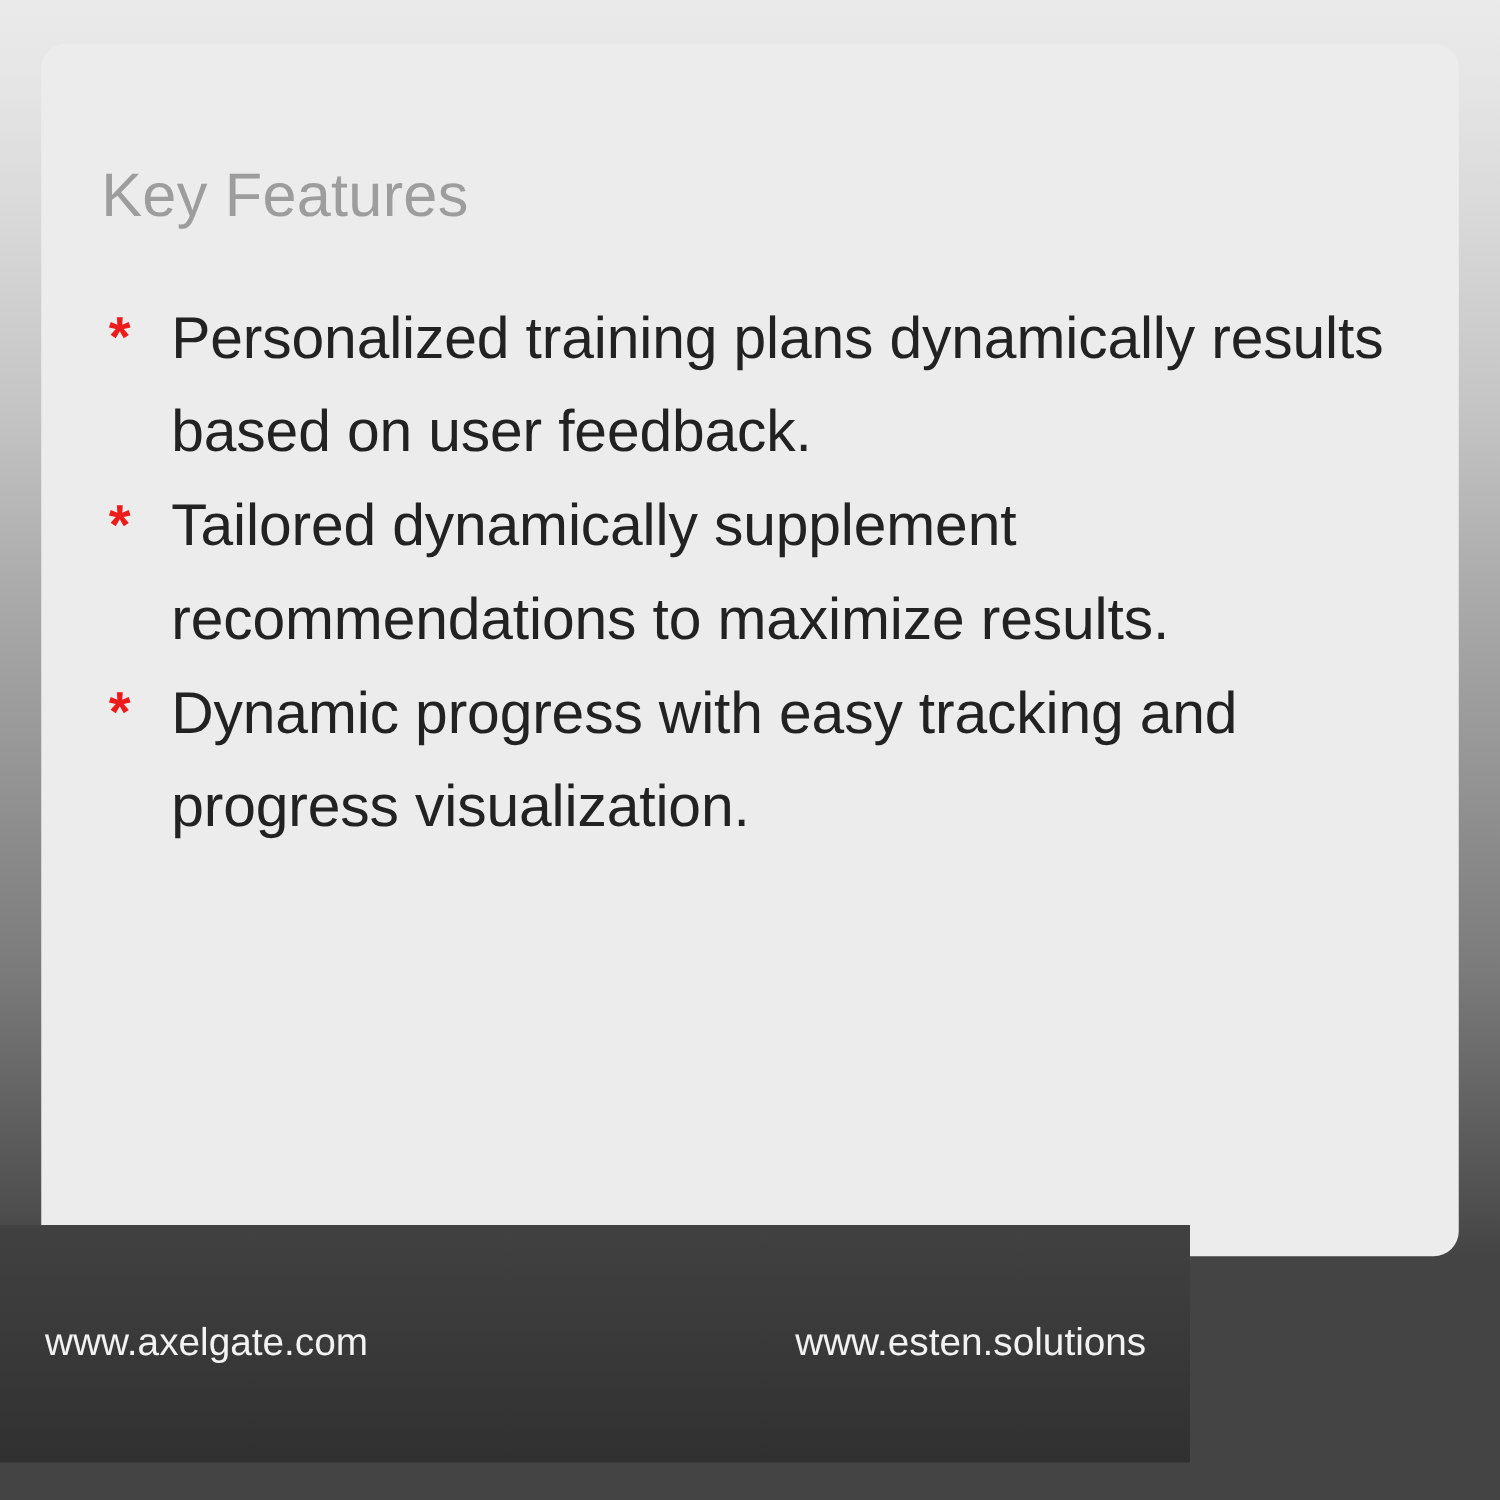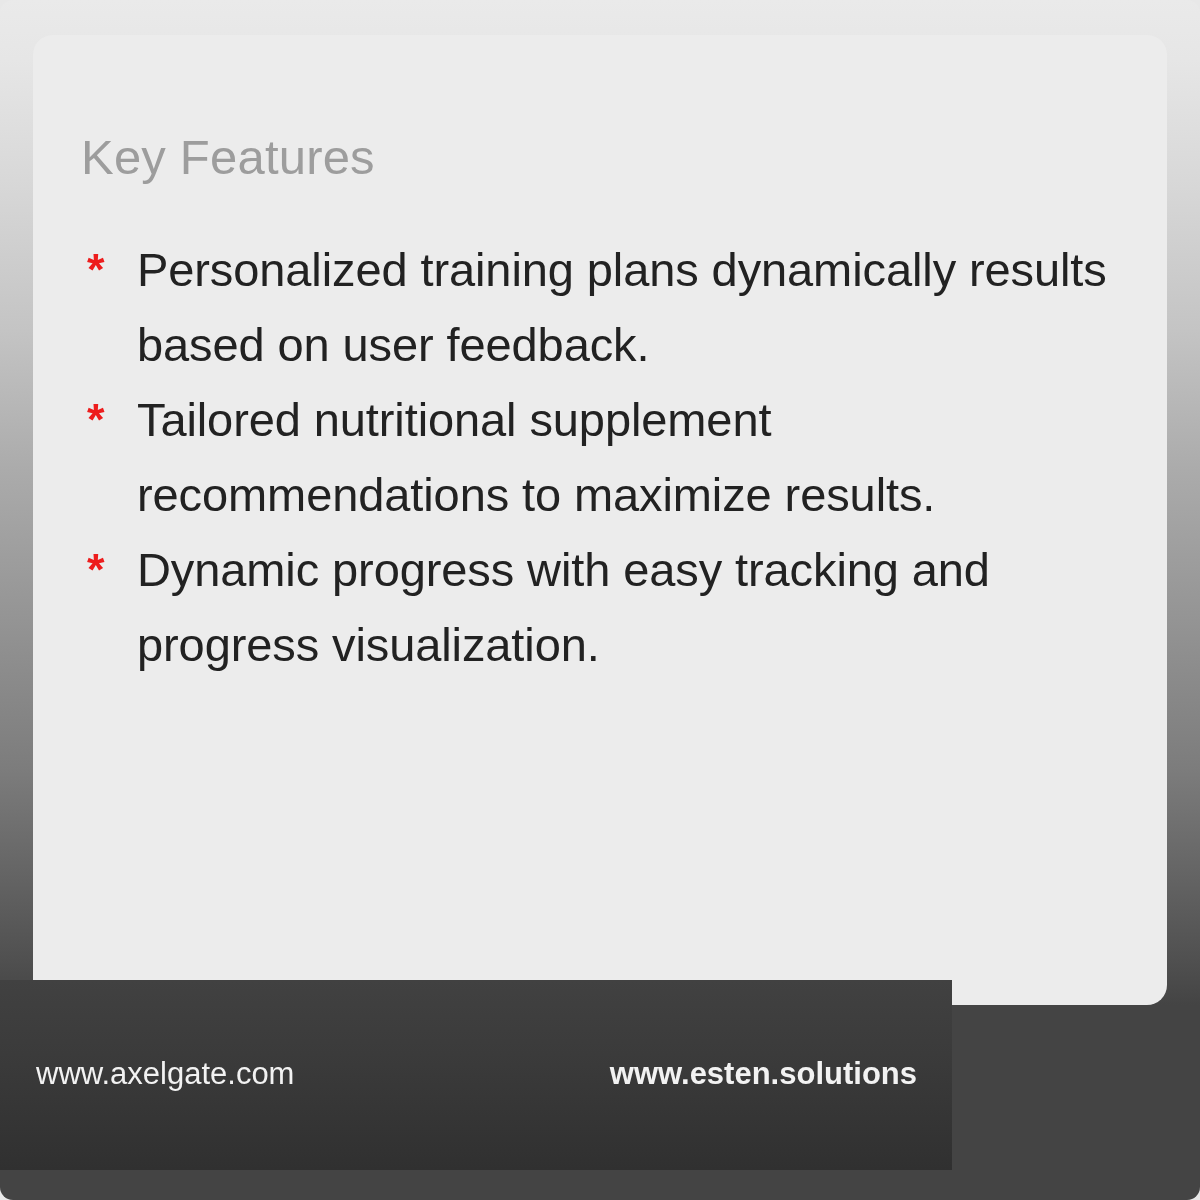"Key Features" #slide { border-radius: 13px -> none }
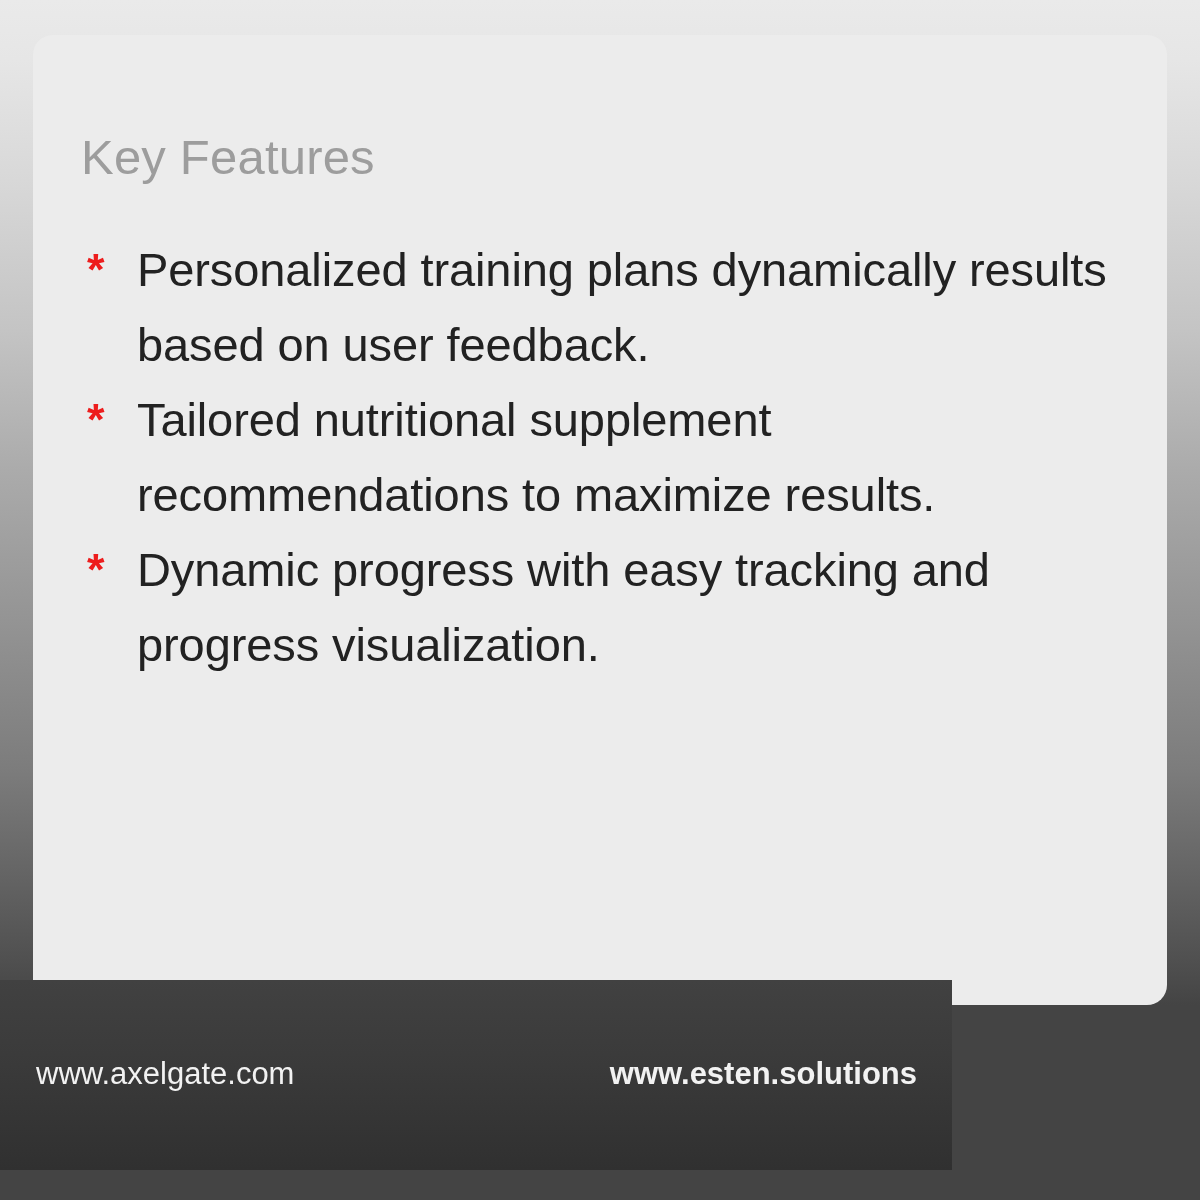"Tailored nutritional supplement" span.bullet-text { text: nutritional -> dynamically }
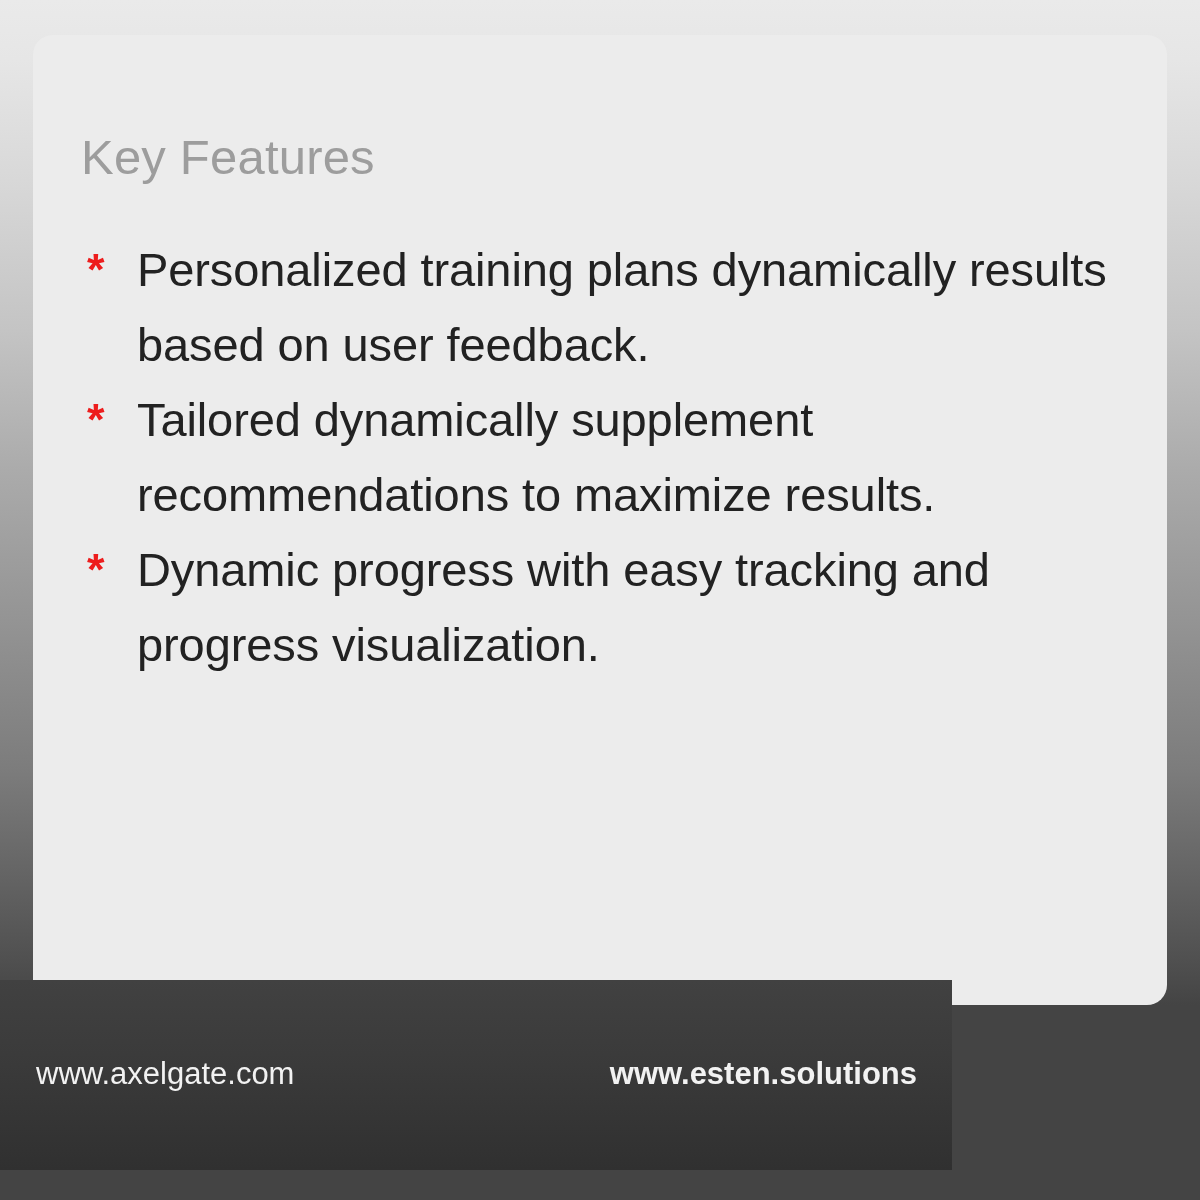"www.esten.solutions" #footer-right { font-weight: bold -> none }
